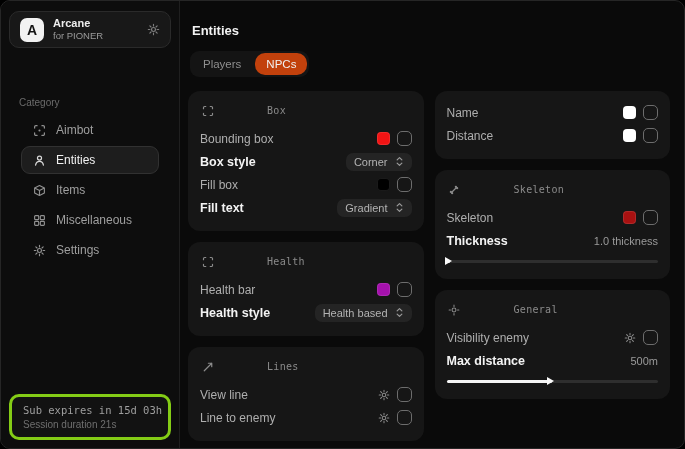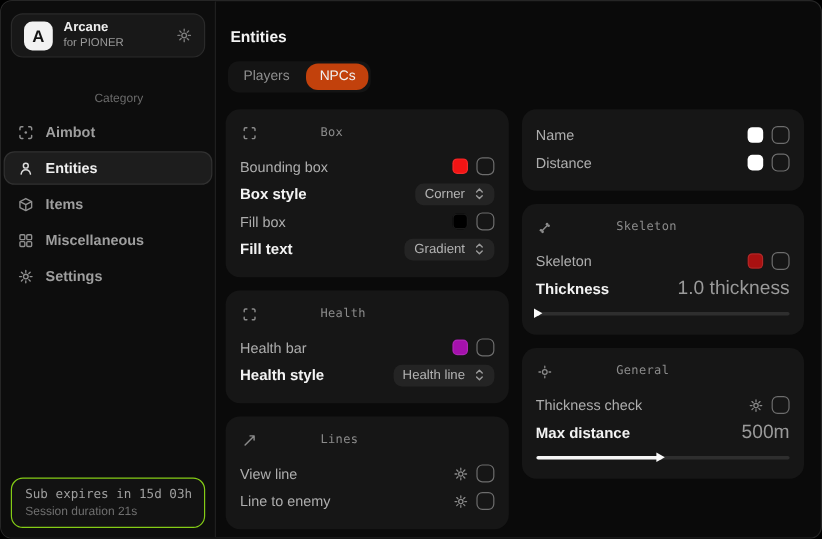"Category" .category { margin: 76px 0 8px 18px -> 96px 0 8px 18px; text-align: center -> none }
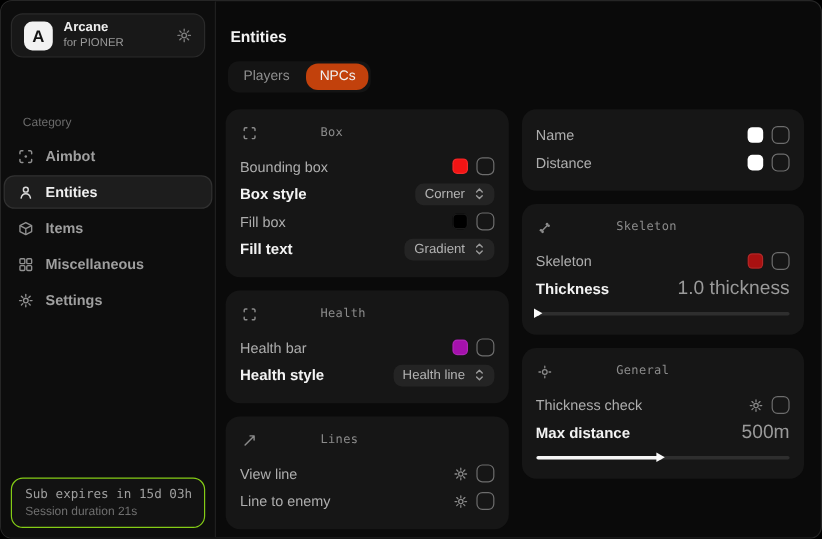"Aimbot" .nav { font-weight: bold -> none; padding: 0 2px -> 0 20px }
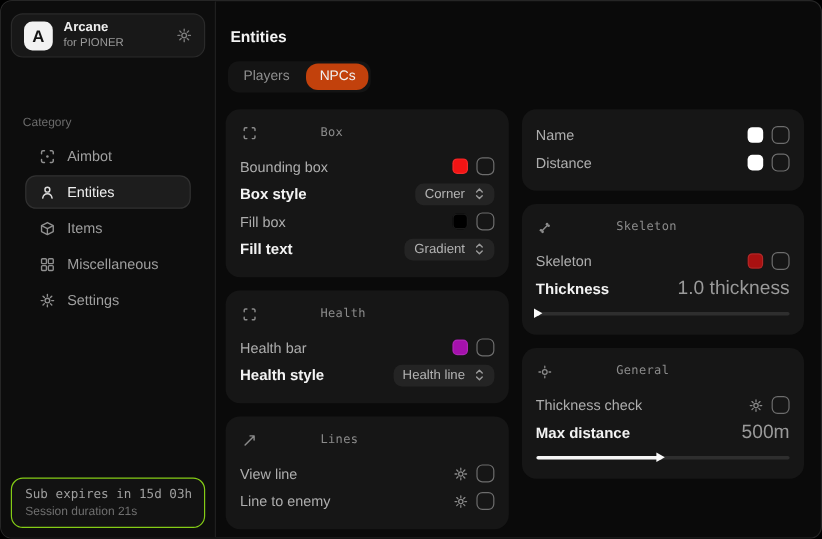"1.0 thickness" .value { font-size: 16px -> 11px }
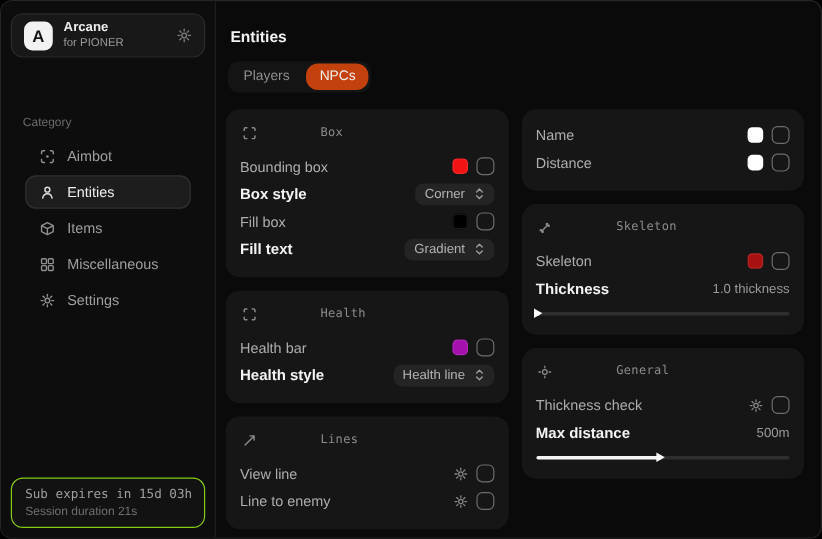"Health line" span { text: line -> based }
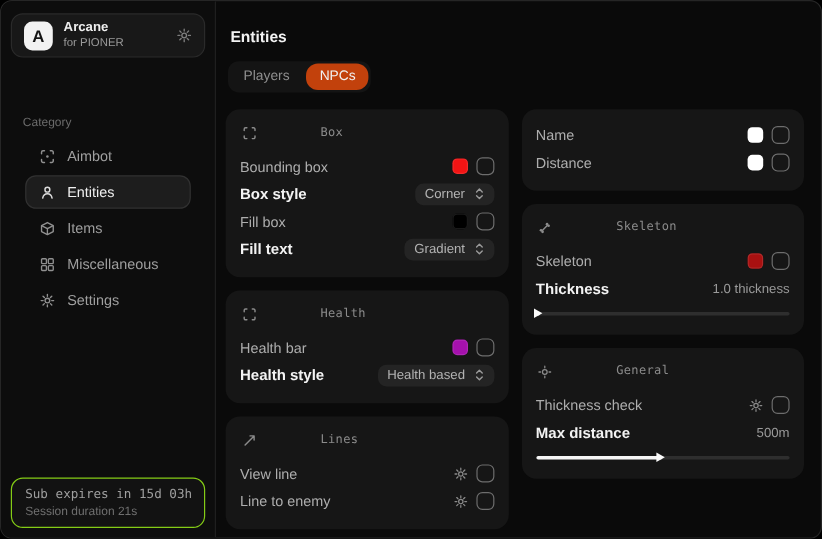"Thickness check" span.row-label { text: Thickness check -> Visibility enemy }
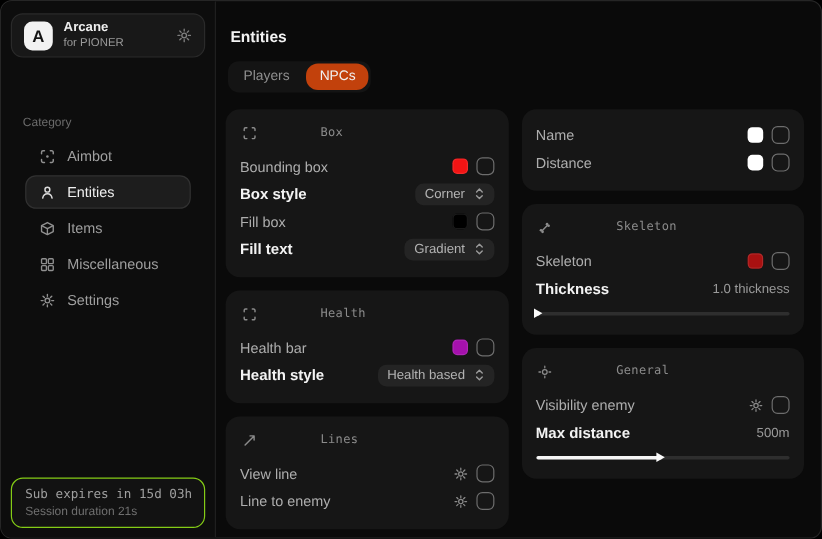"Sub expires in 15d 03h" .sidebar-footer { border: 1px solid #84cc16 -> 3px solid #84cc16 }
